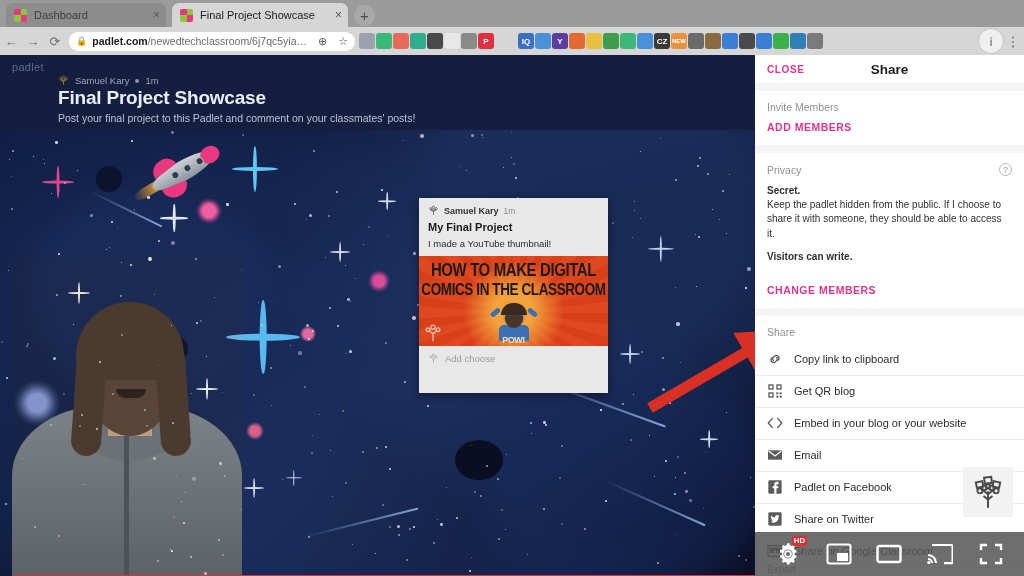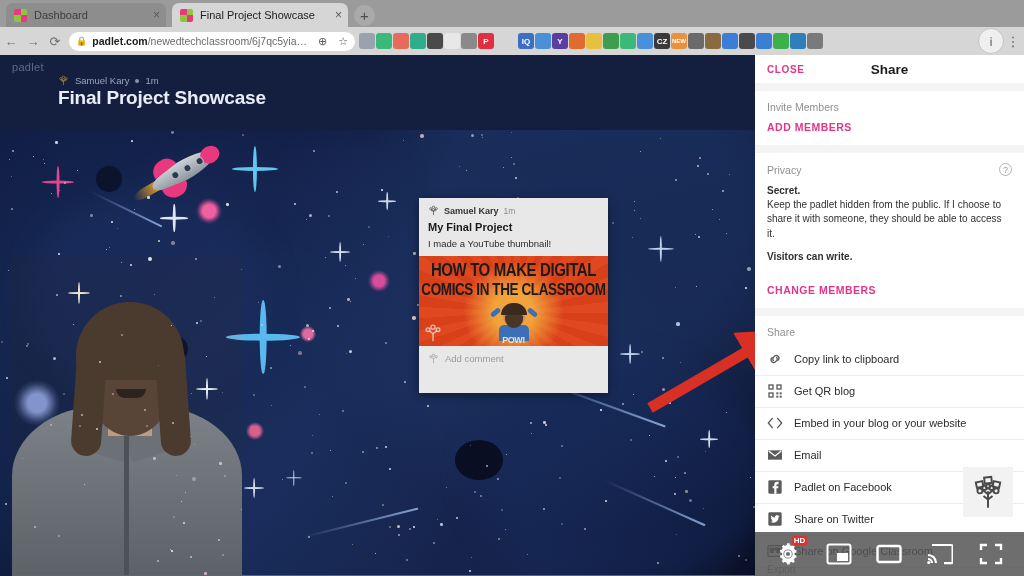"Post your final project to" div.ph-sub { html: none -> <div>Post your final project to this Padlet and comment on your classmates' posts!</div> }
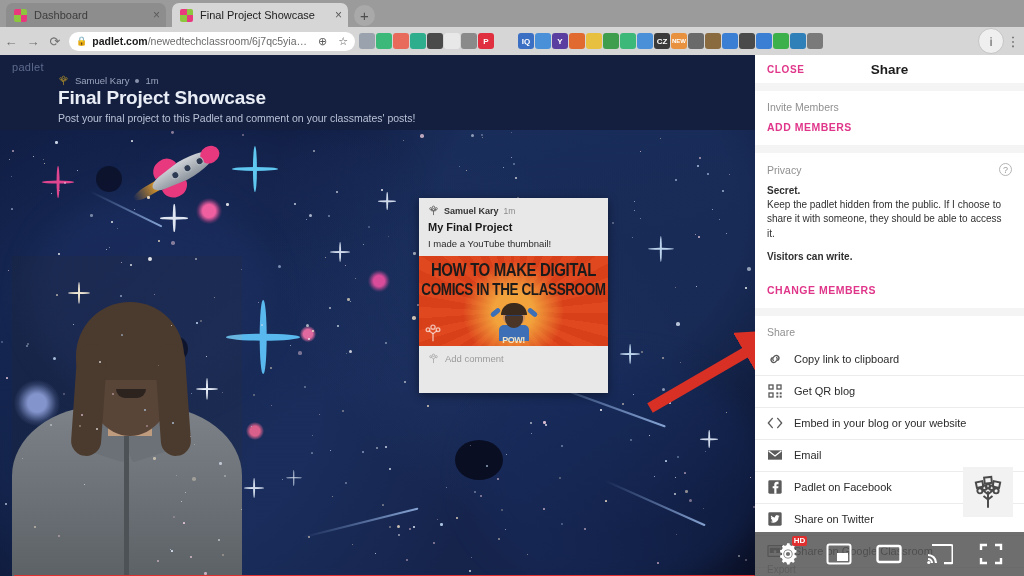"Add comment" span.pc-foot-txt { text: comment -> choose }
